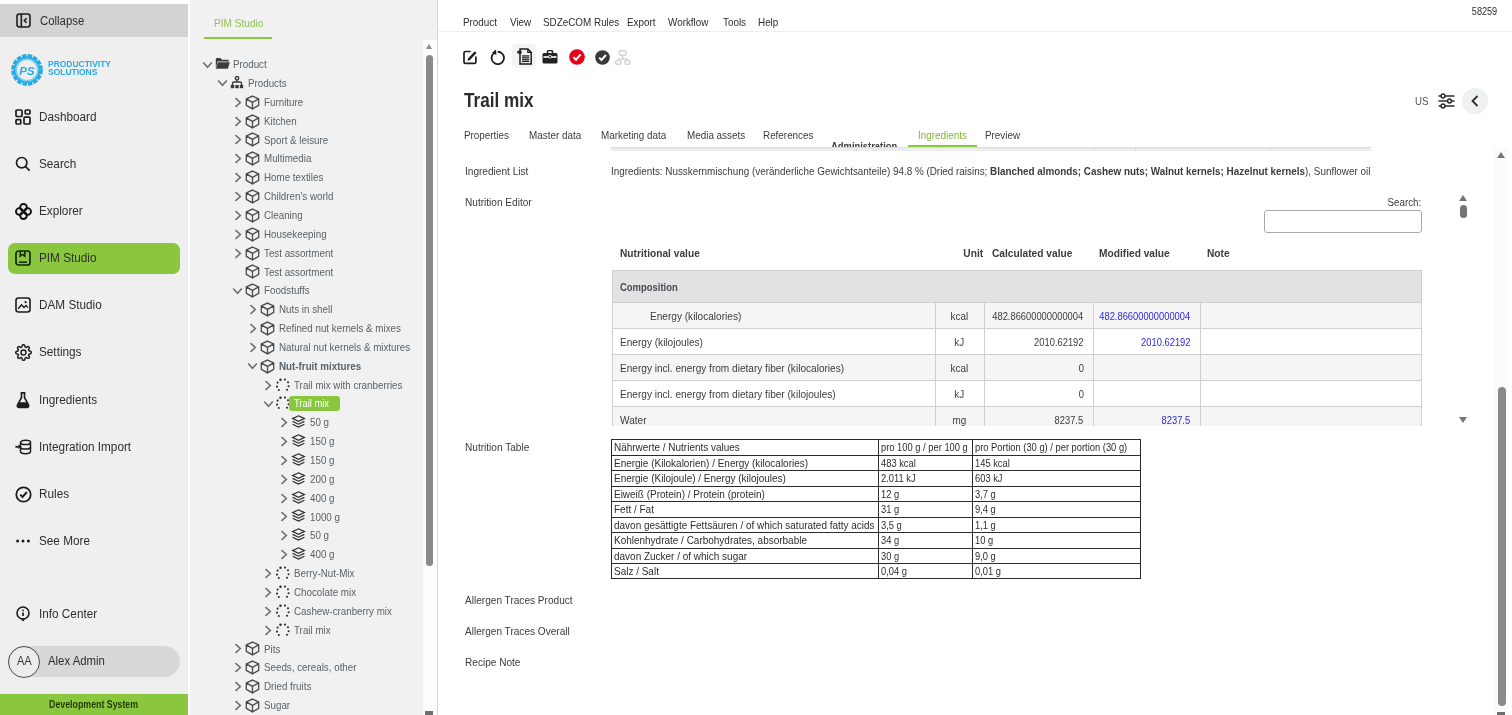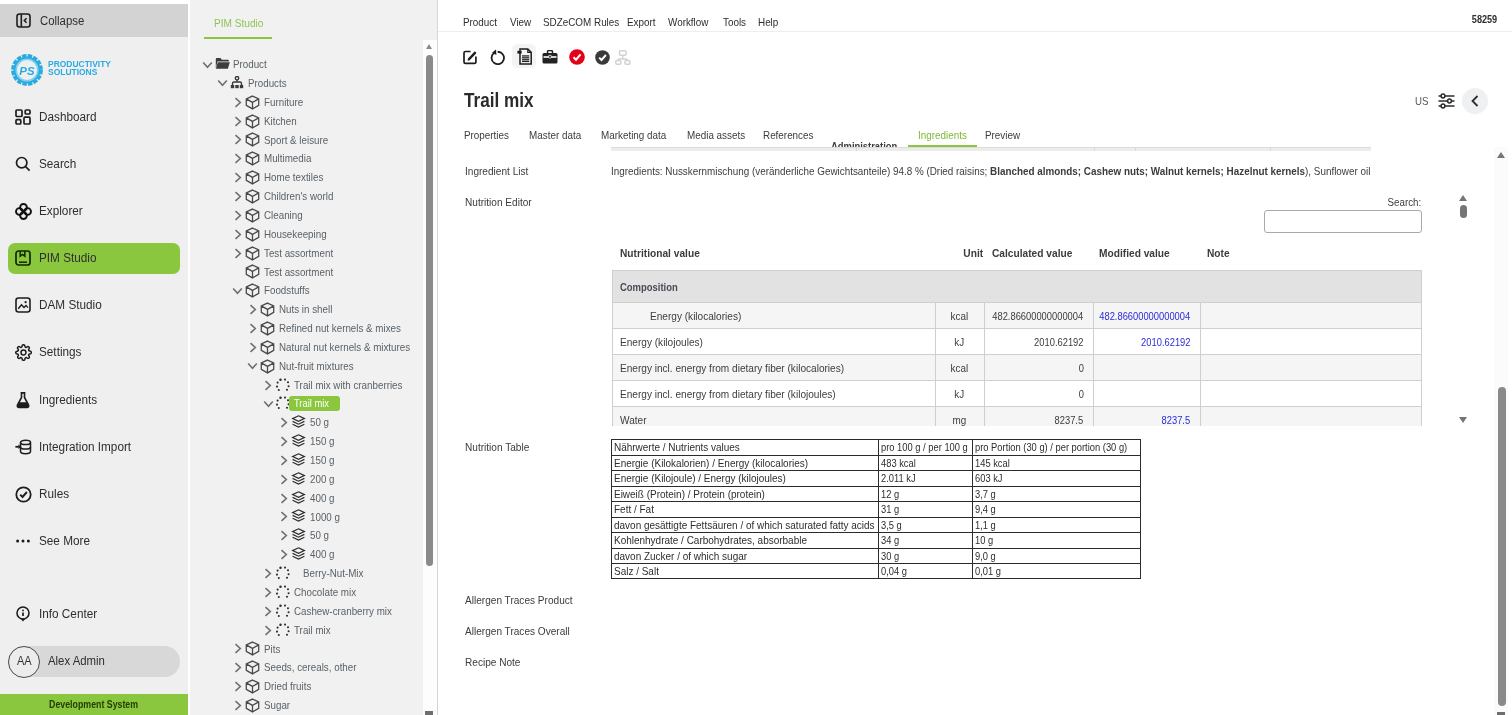"58259" div.abs { font-weight: bold -> normal; top: 13px -> 5px }
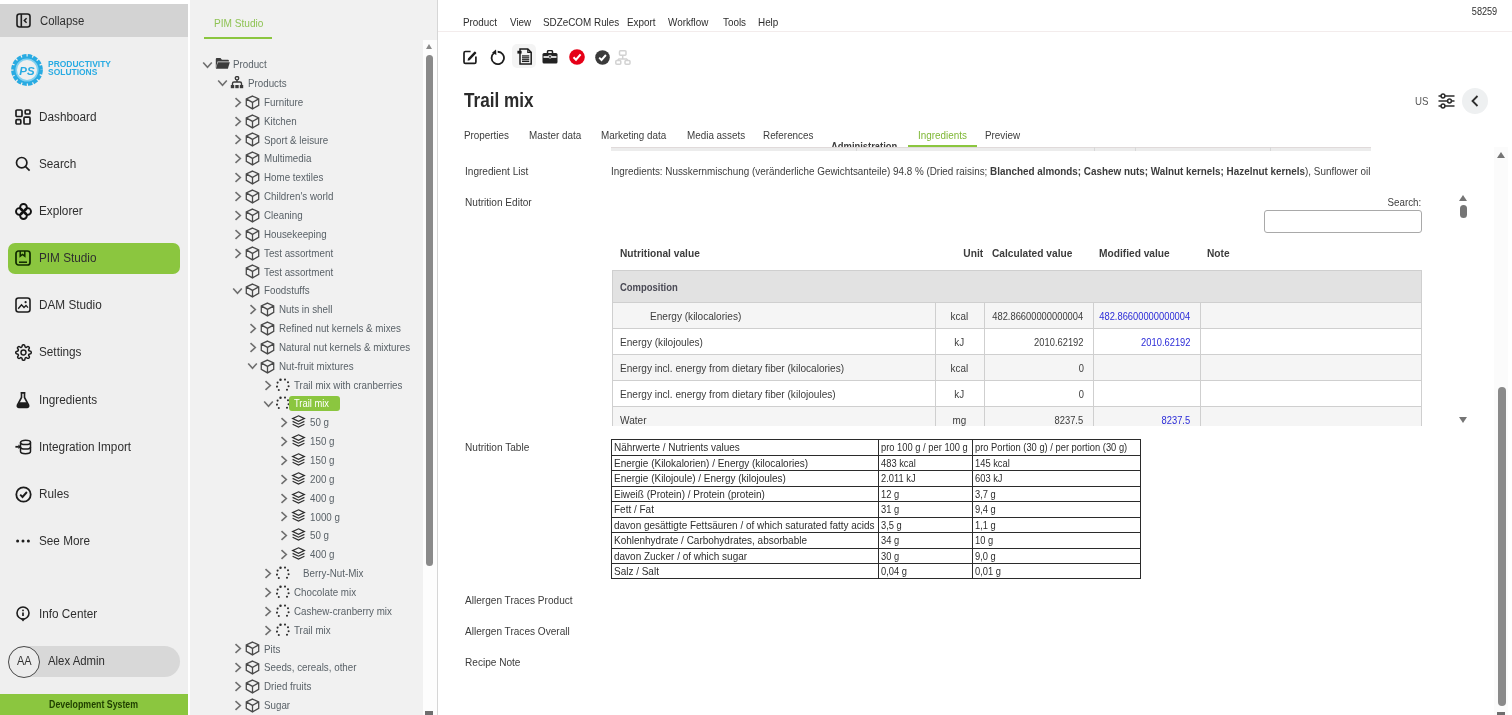"Nut-fruit mixtures" div.abs { font-weight: normal -> bold }
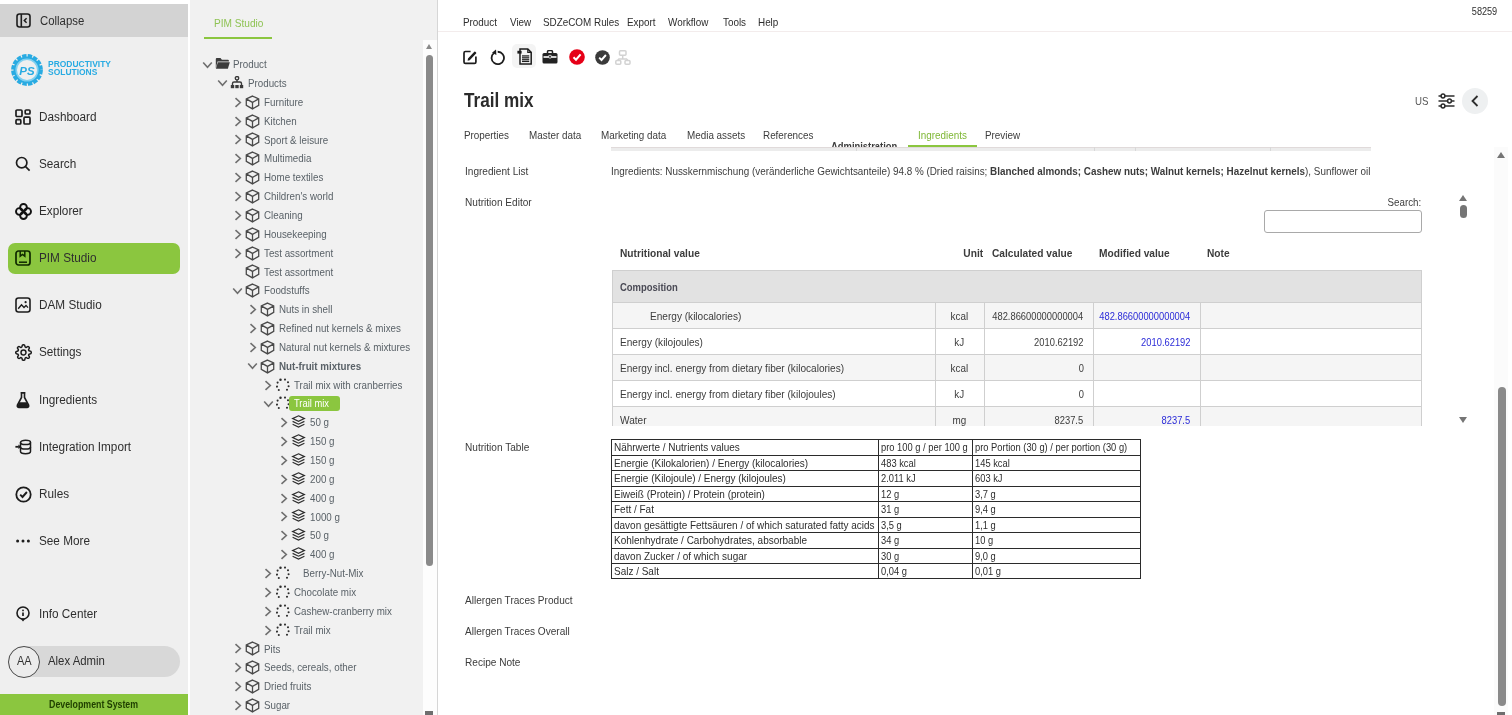"Berry-Nut-Mix" div.abs { margin-left: 9px -> none }
